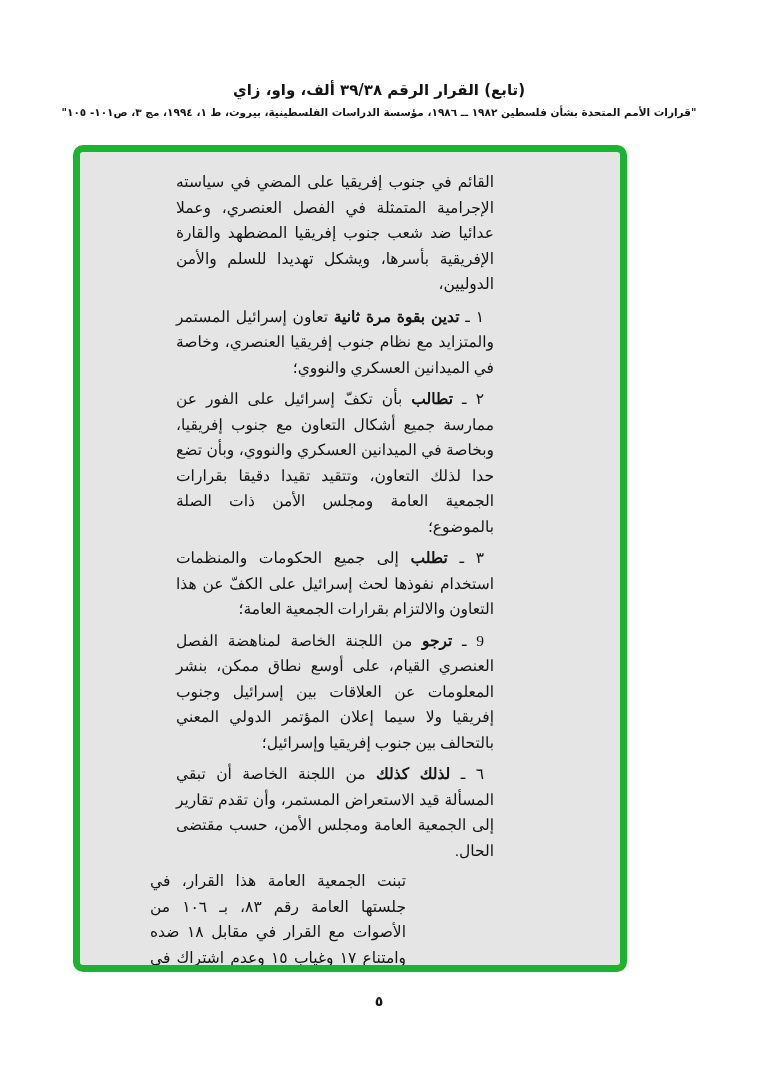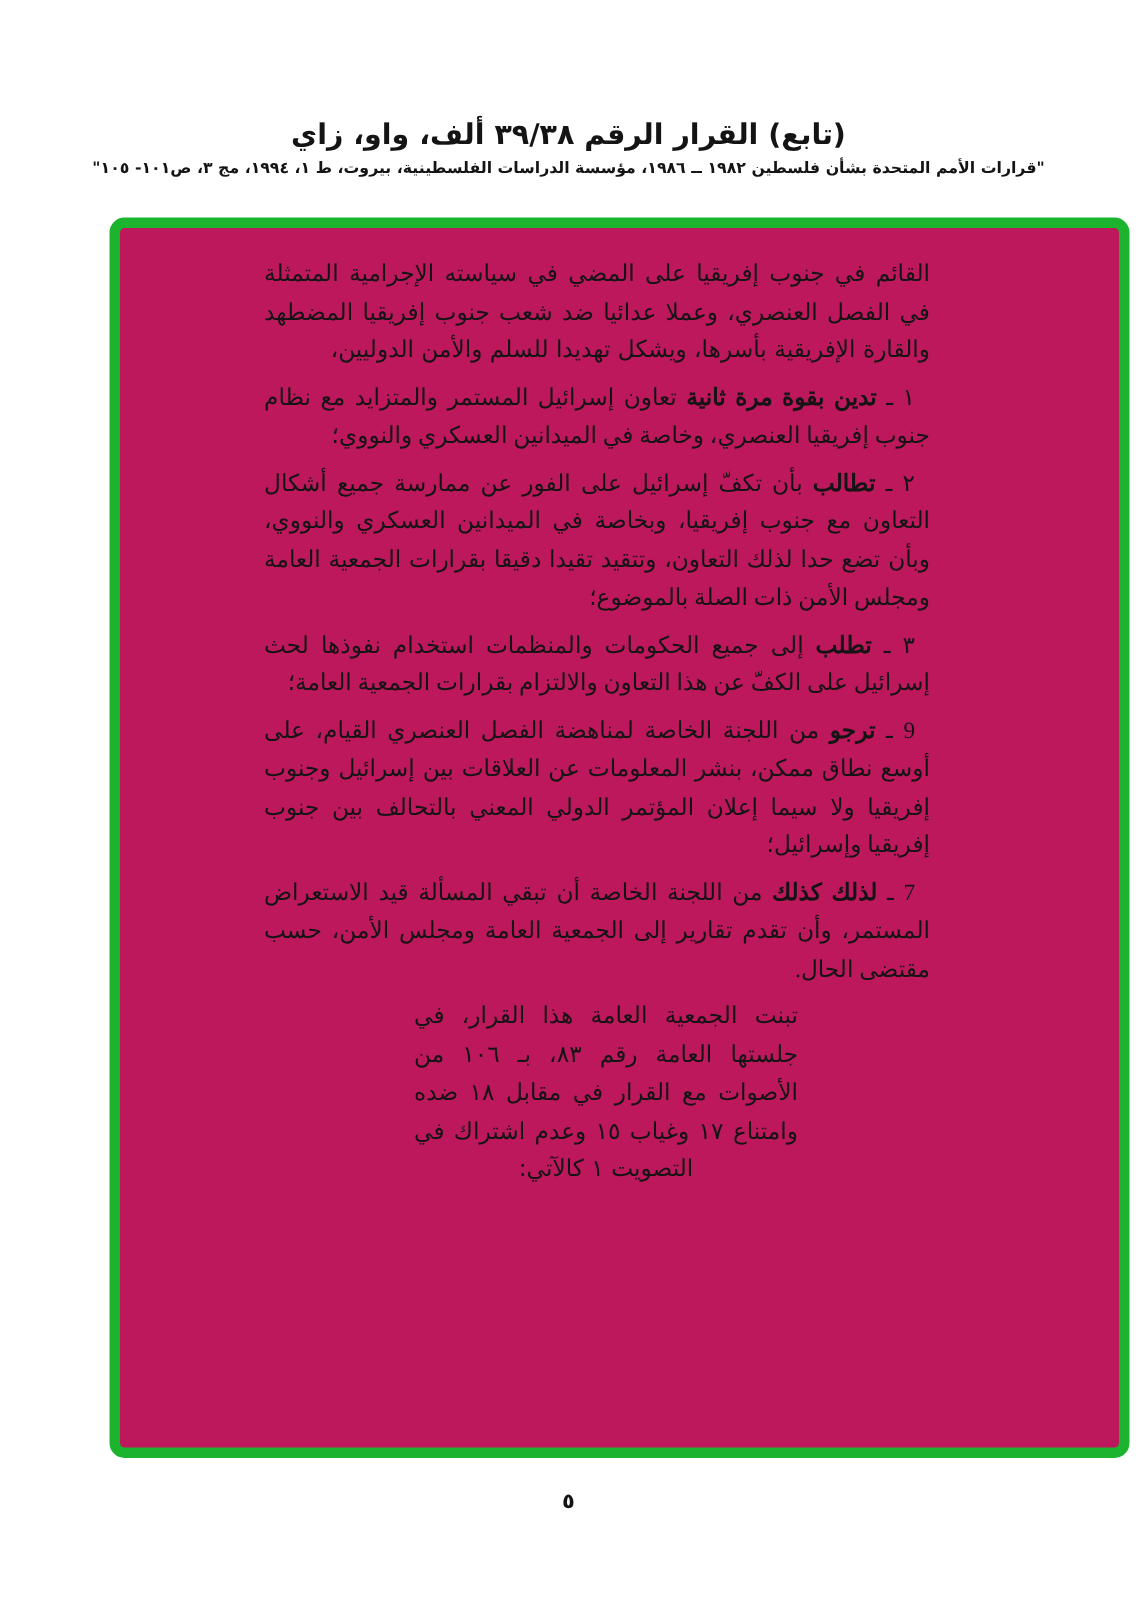"(تابع) القرار الرقم ٣٩/٣٨ ألف،" .title { font-size: 19px -> 15px }
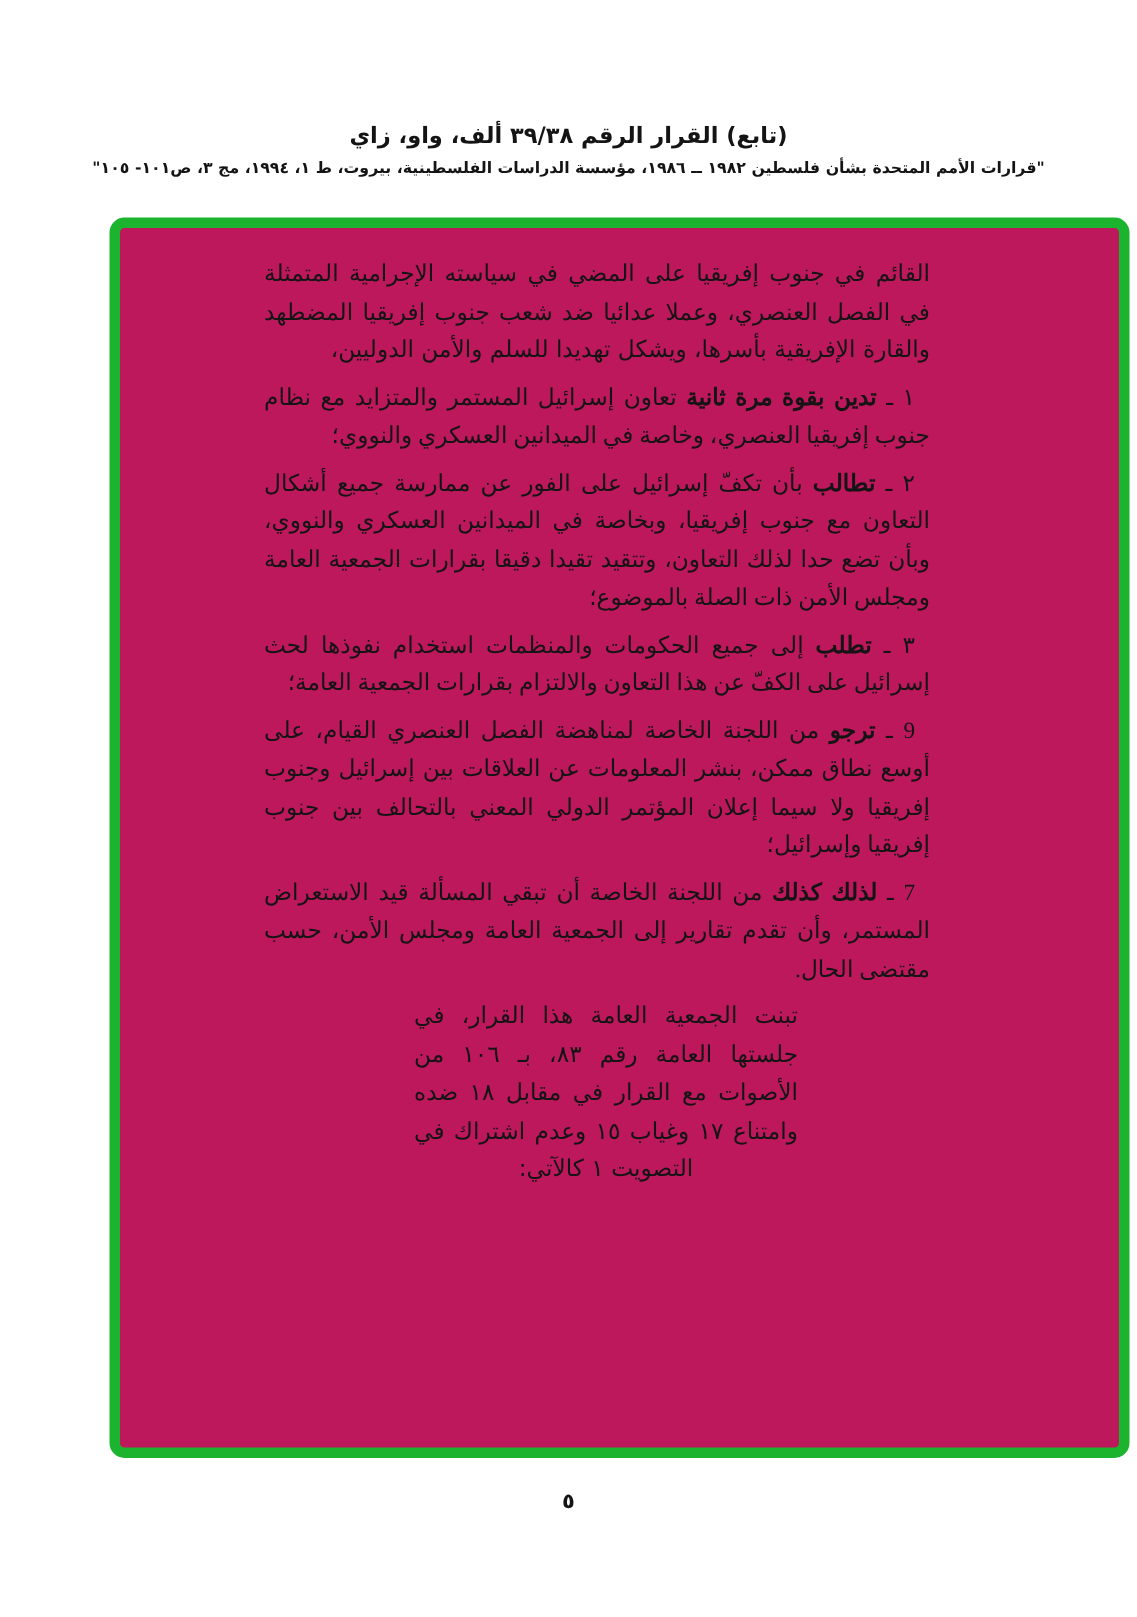"القائم في جنوب إفريقيا على" .green-box { background: #be185d -> #e5e5e5; width: 680px -> 554px }
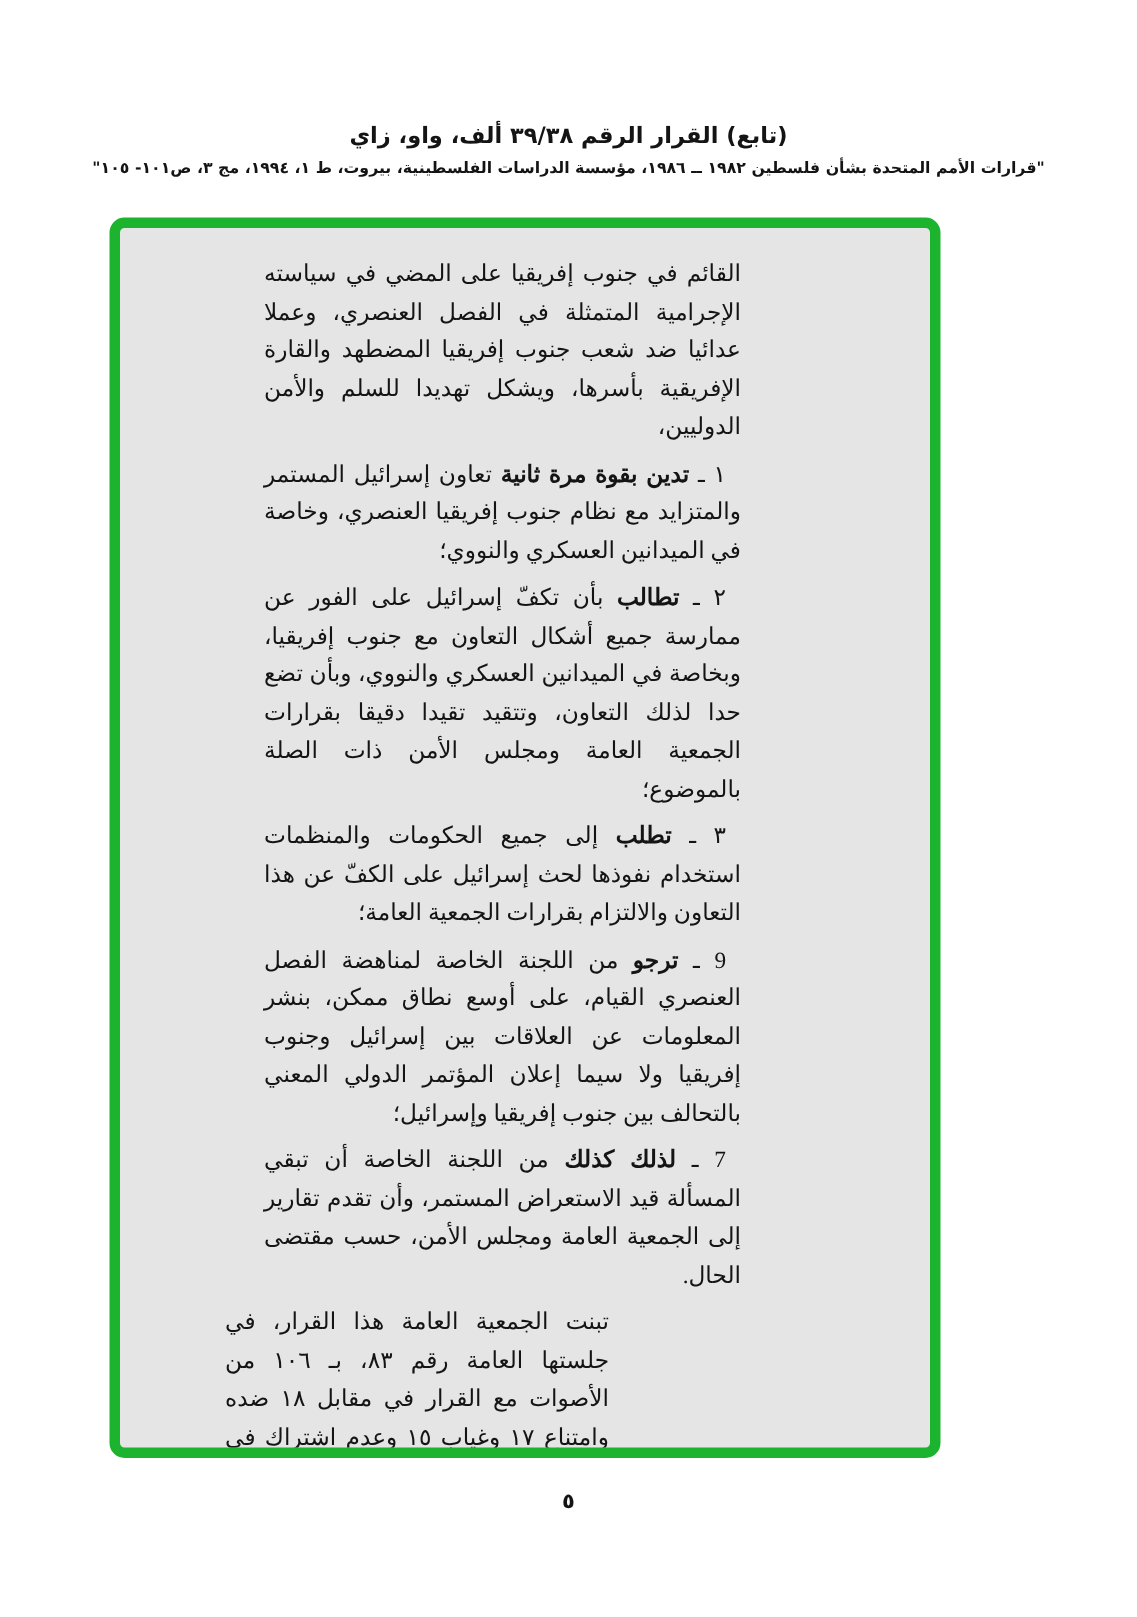"7 ـ" span { text: 7 -> ٦ }
